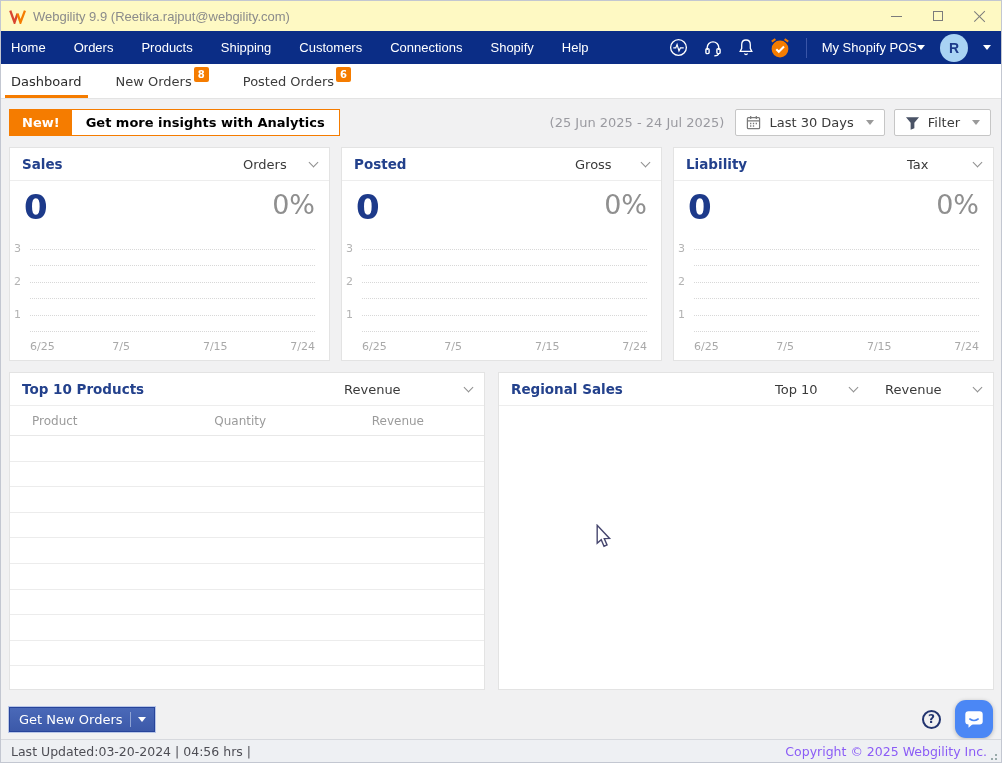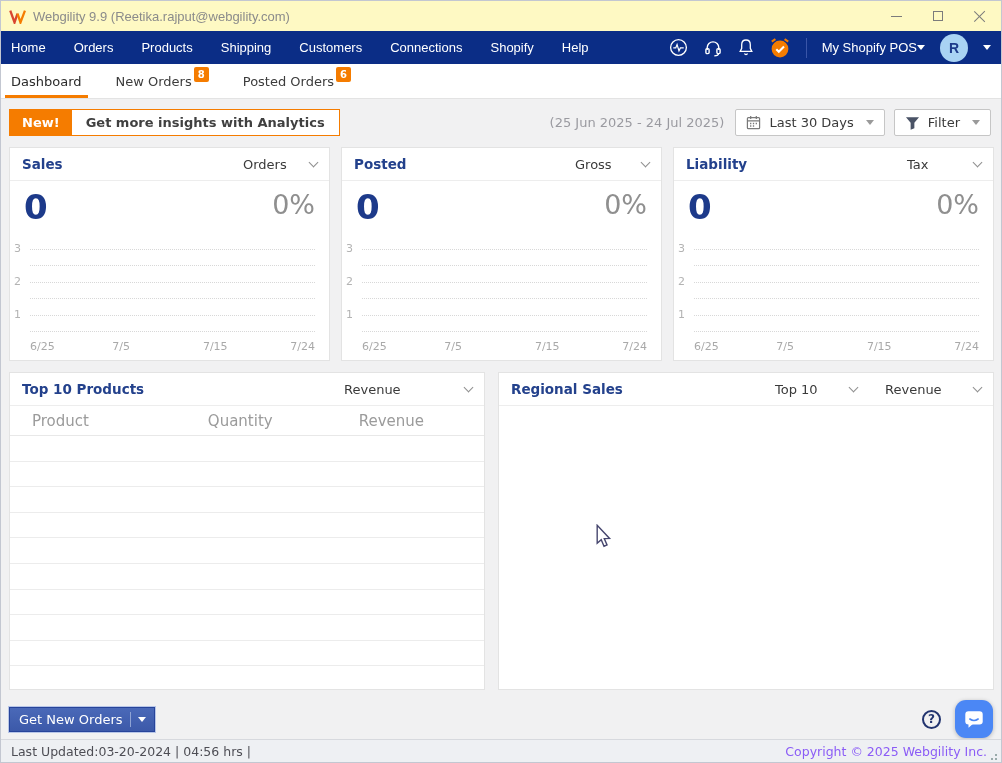"Get more insights with Analytics" .promo-label { color: #404040 -> #000000 }
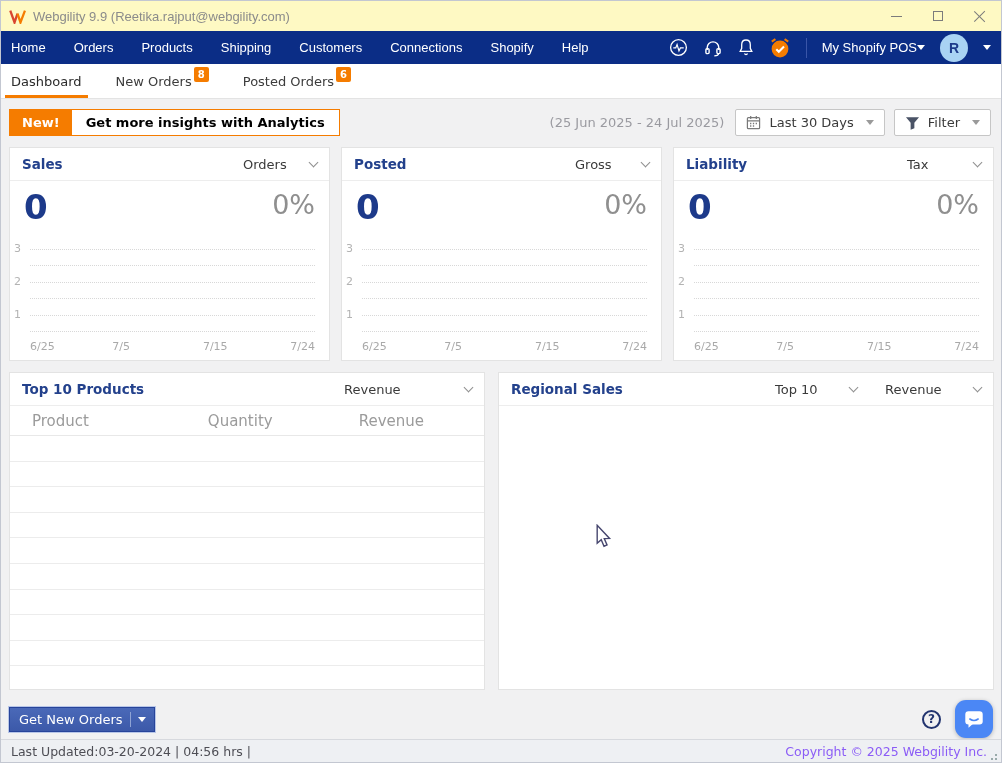"Product" .table-header { font-size: 15px -> 12px }
